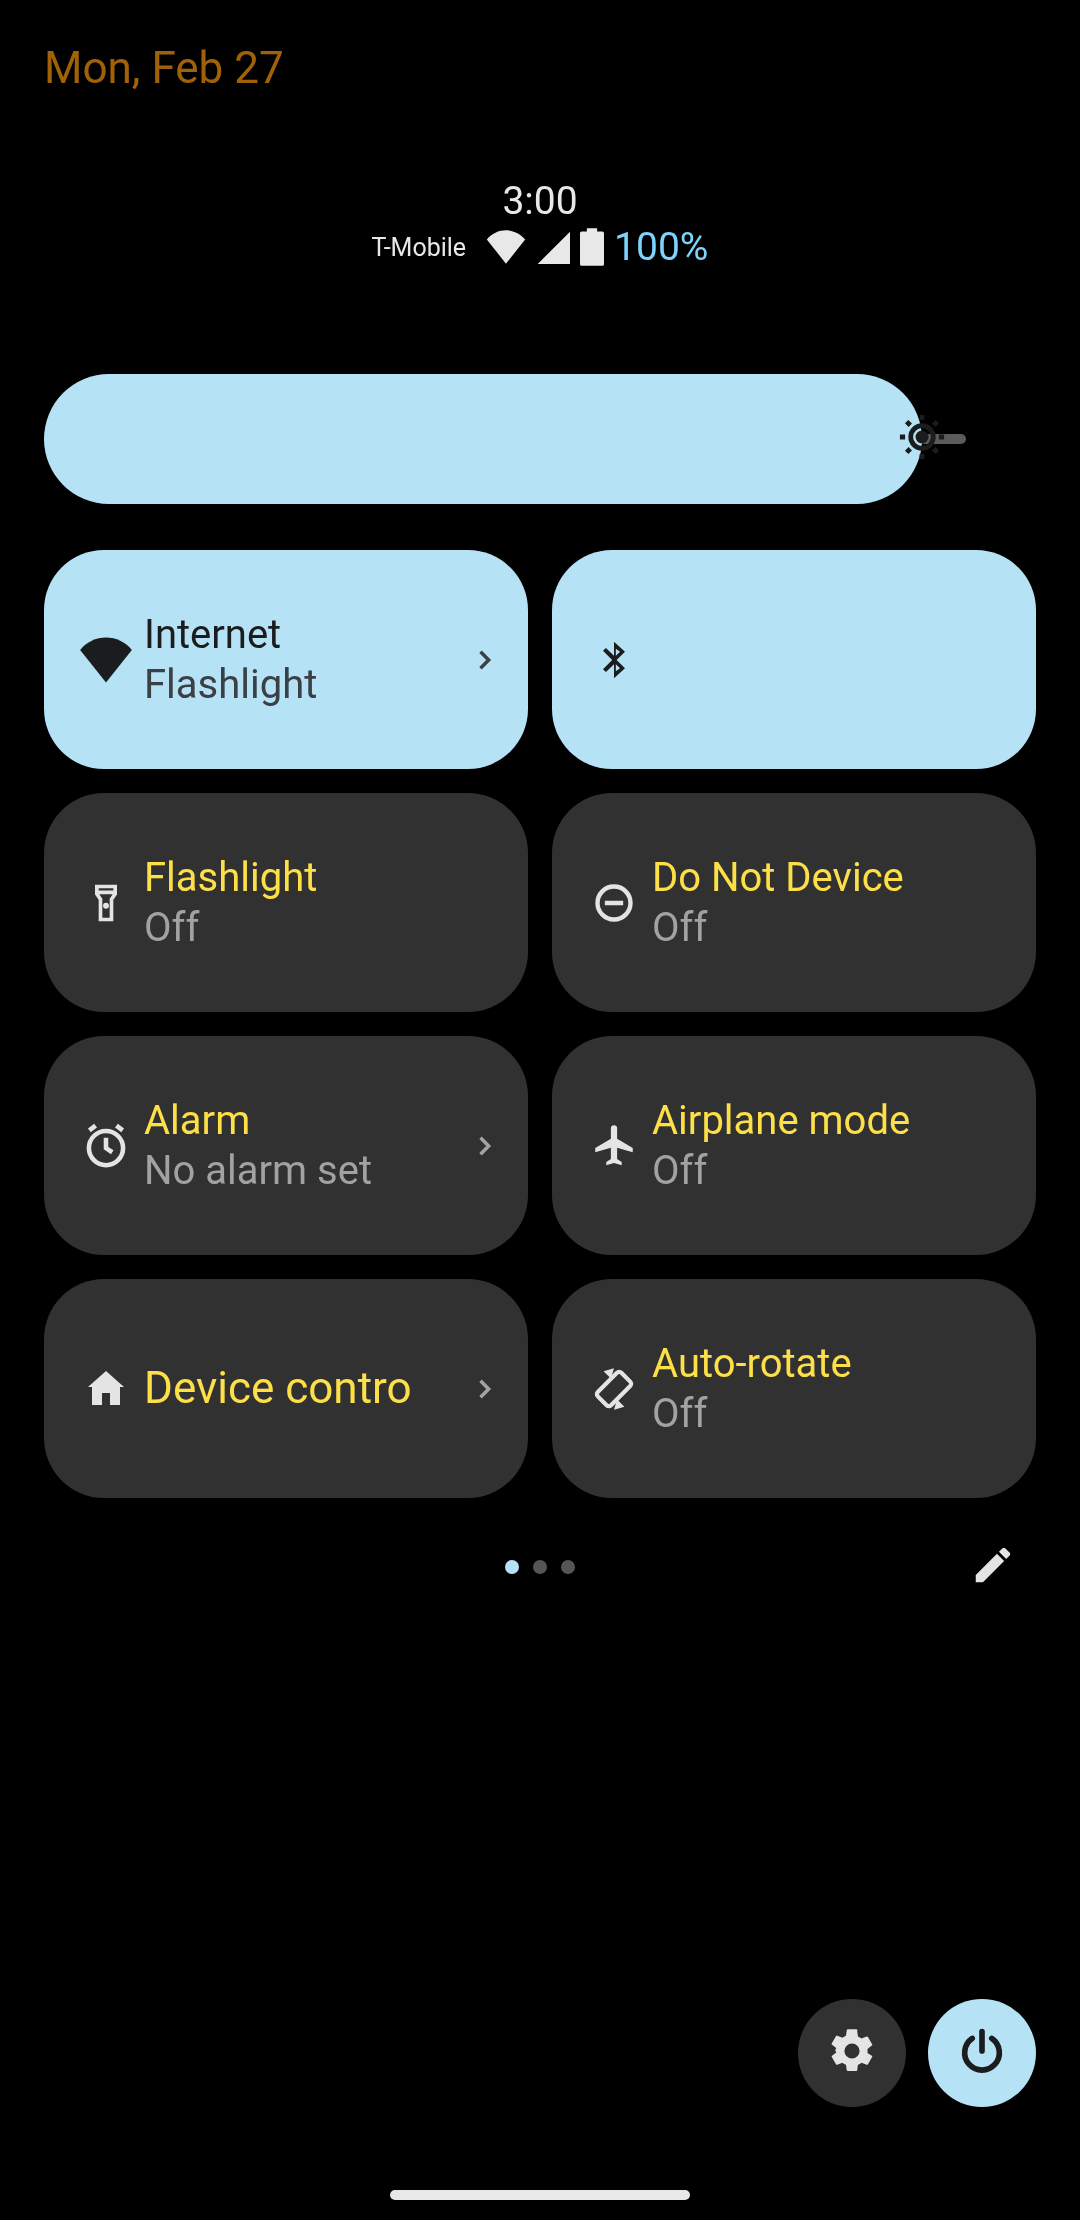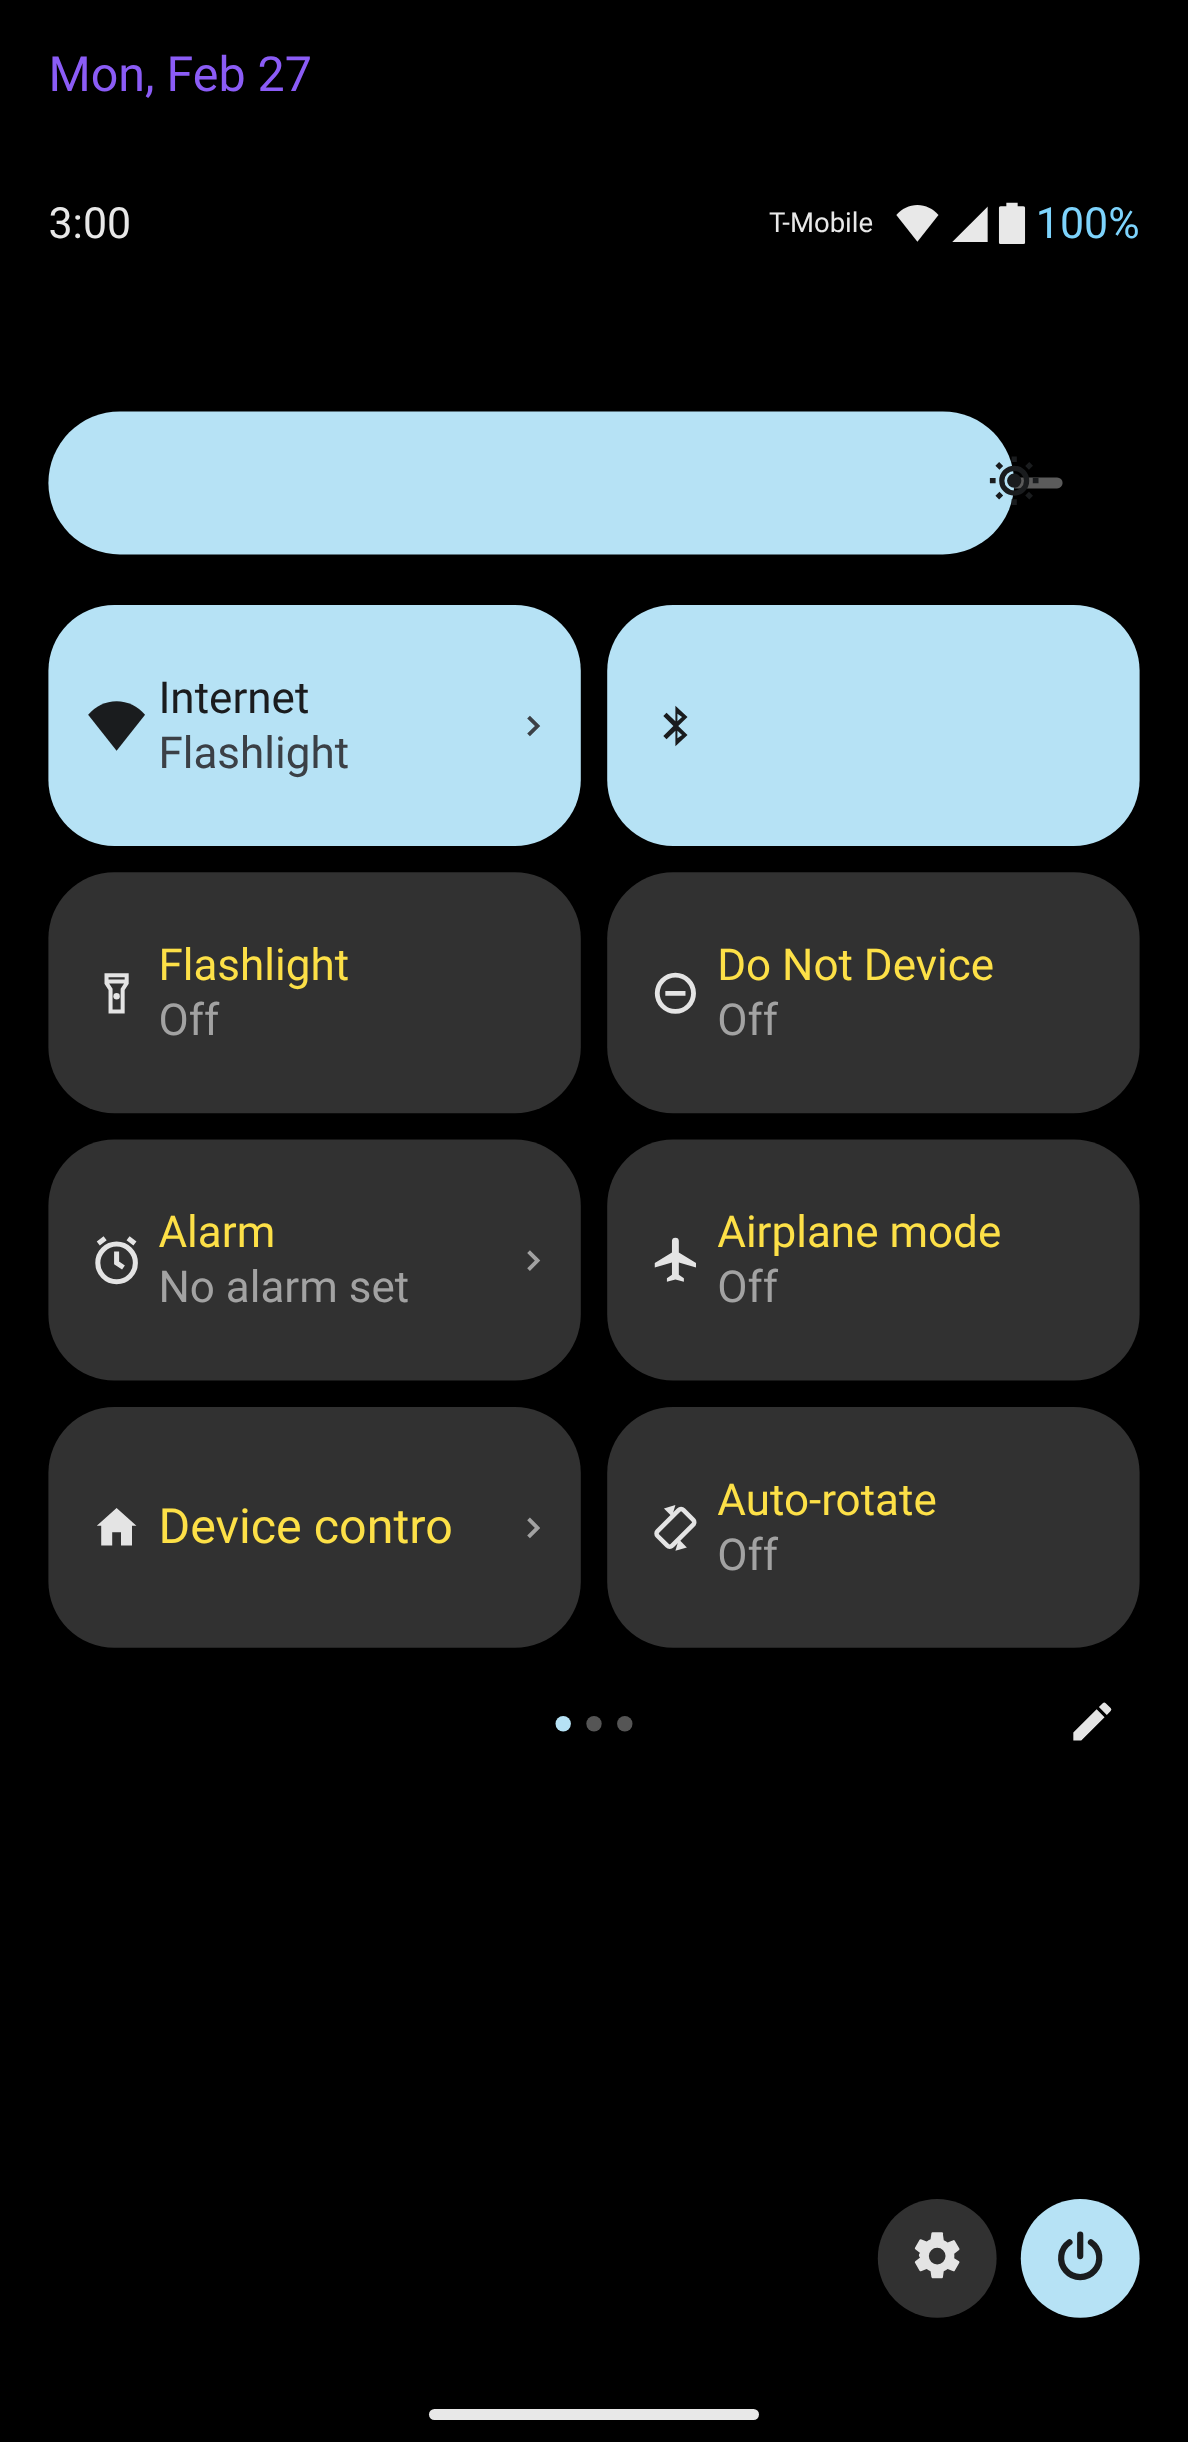"Mon, Feb 27" .date { color: #8b5cf6 -> #a16207 }
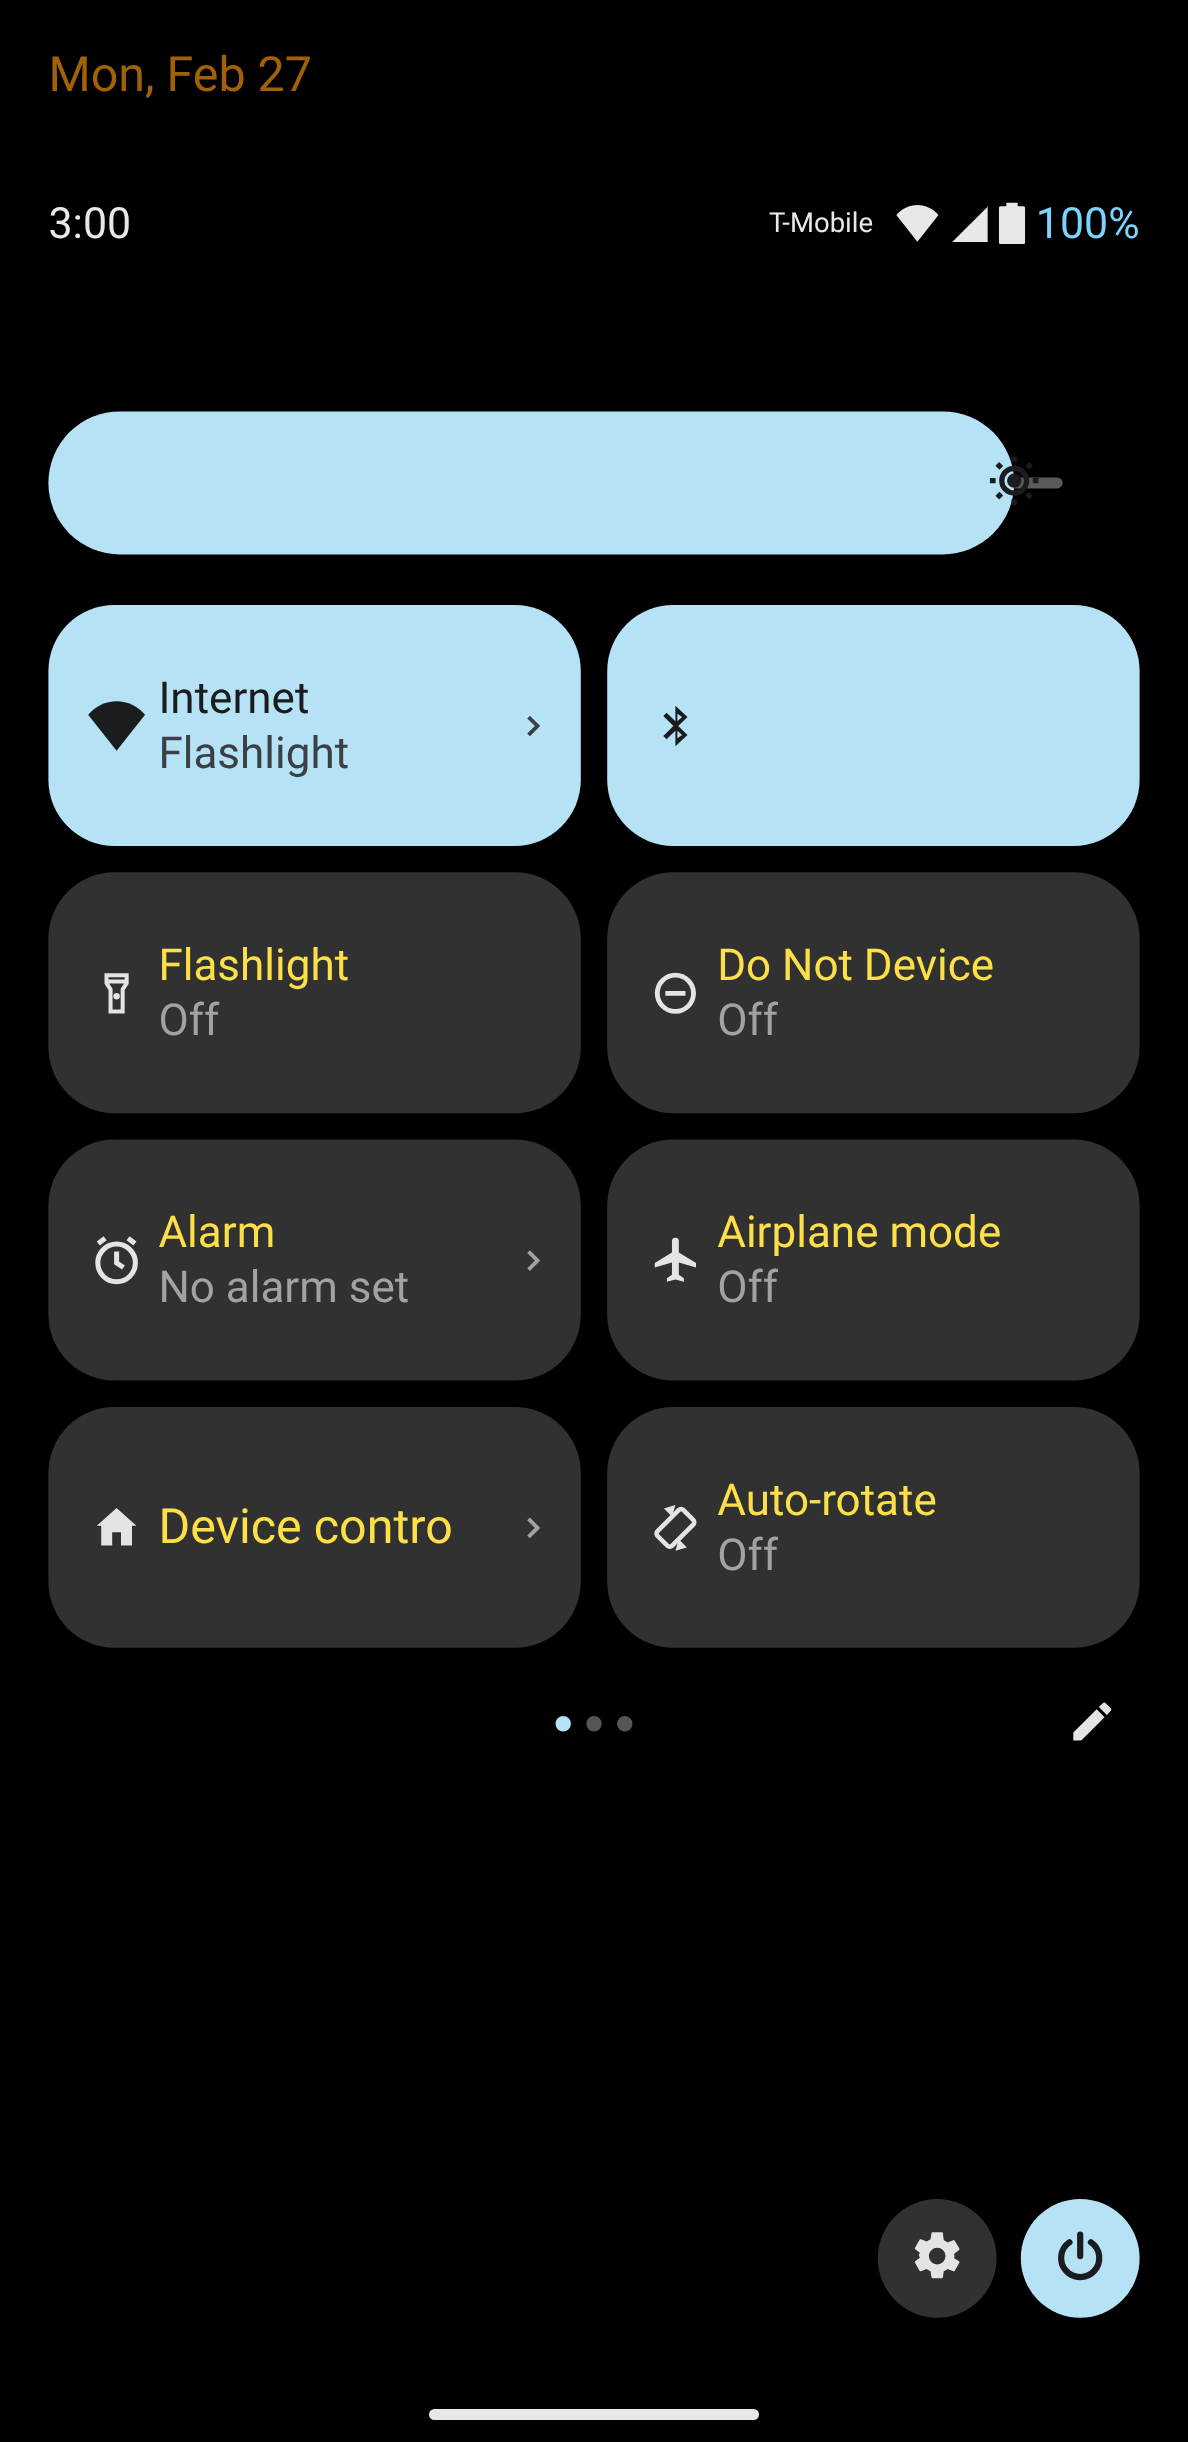"3:00" .statusbar { flex-direction: none -> column }
